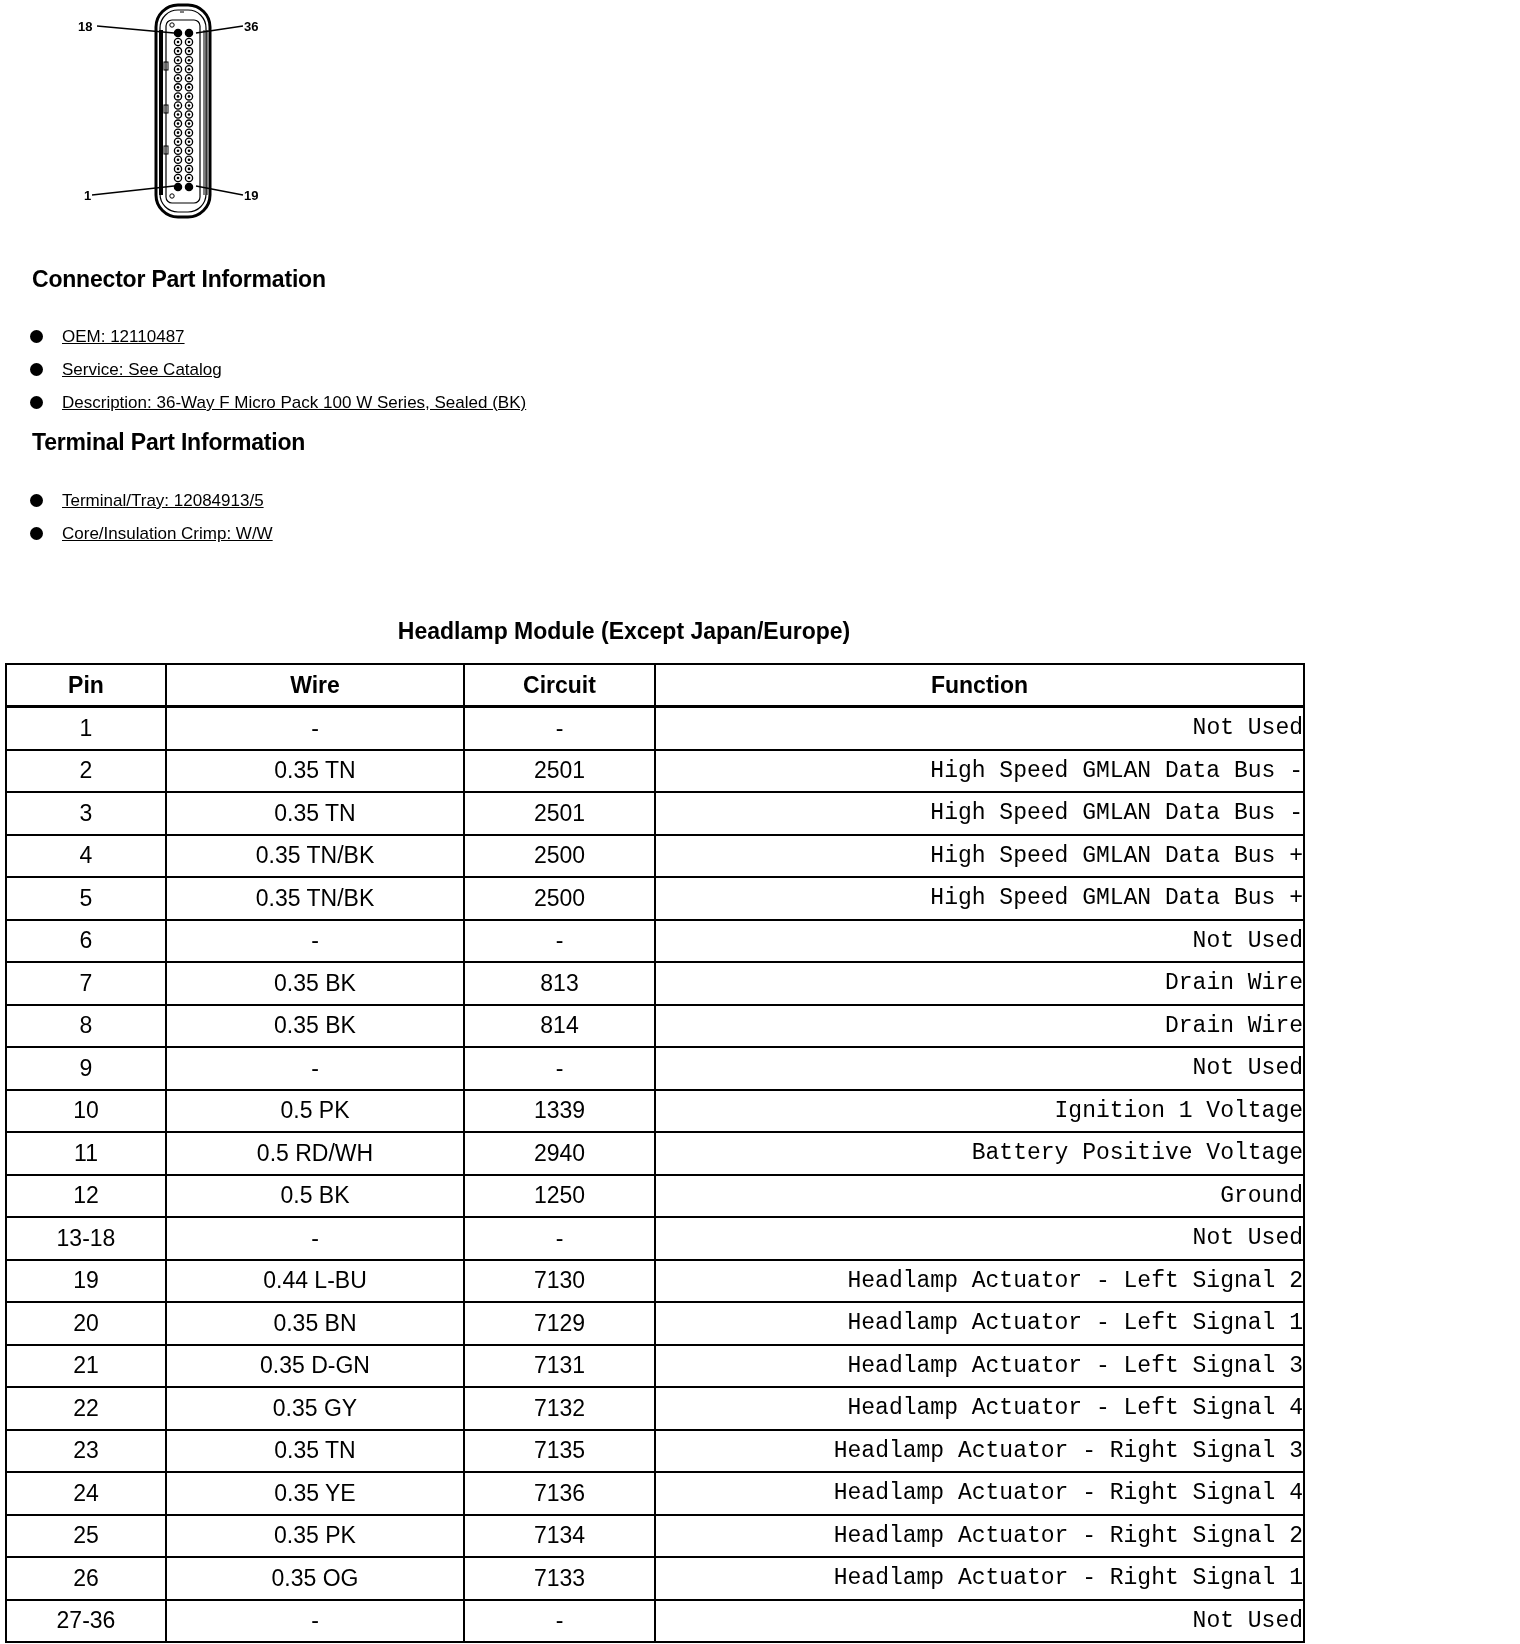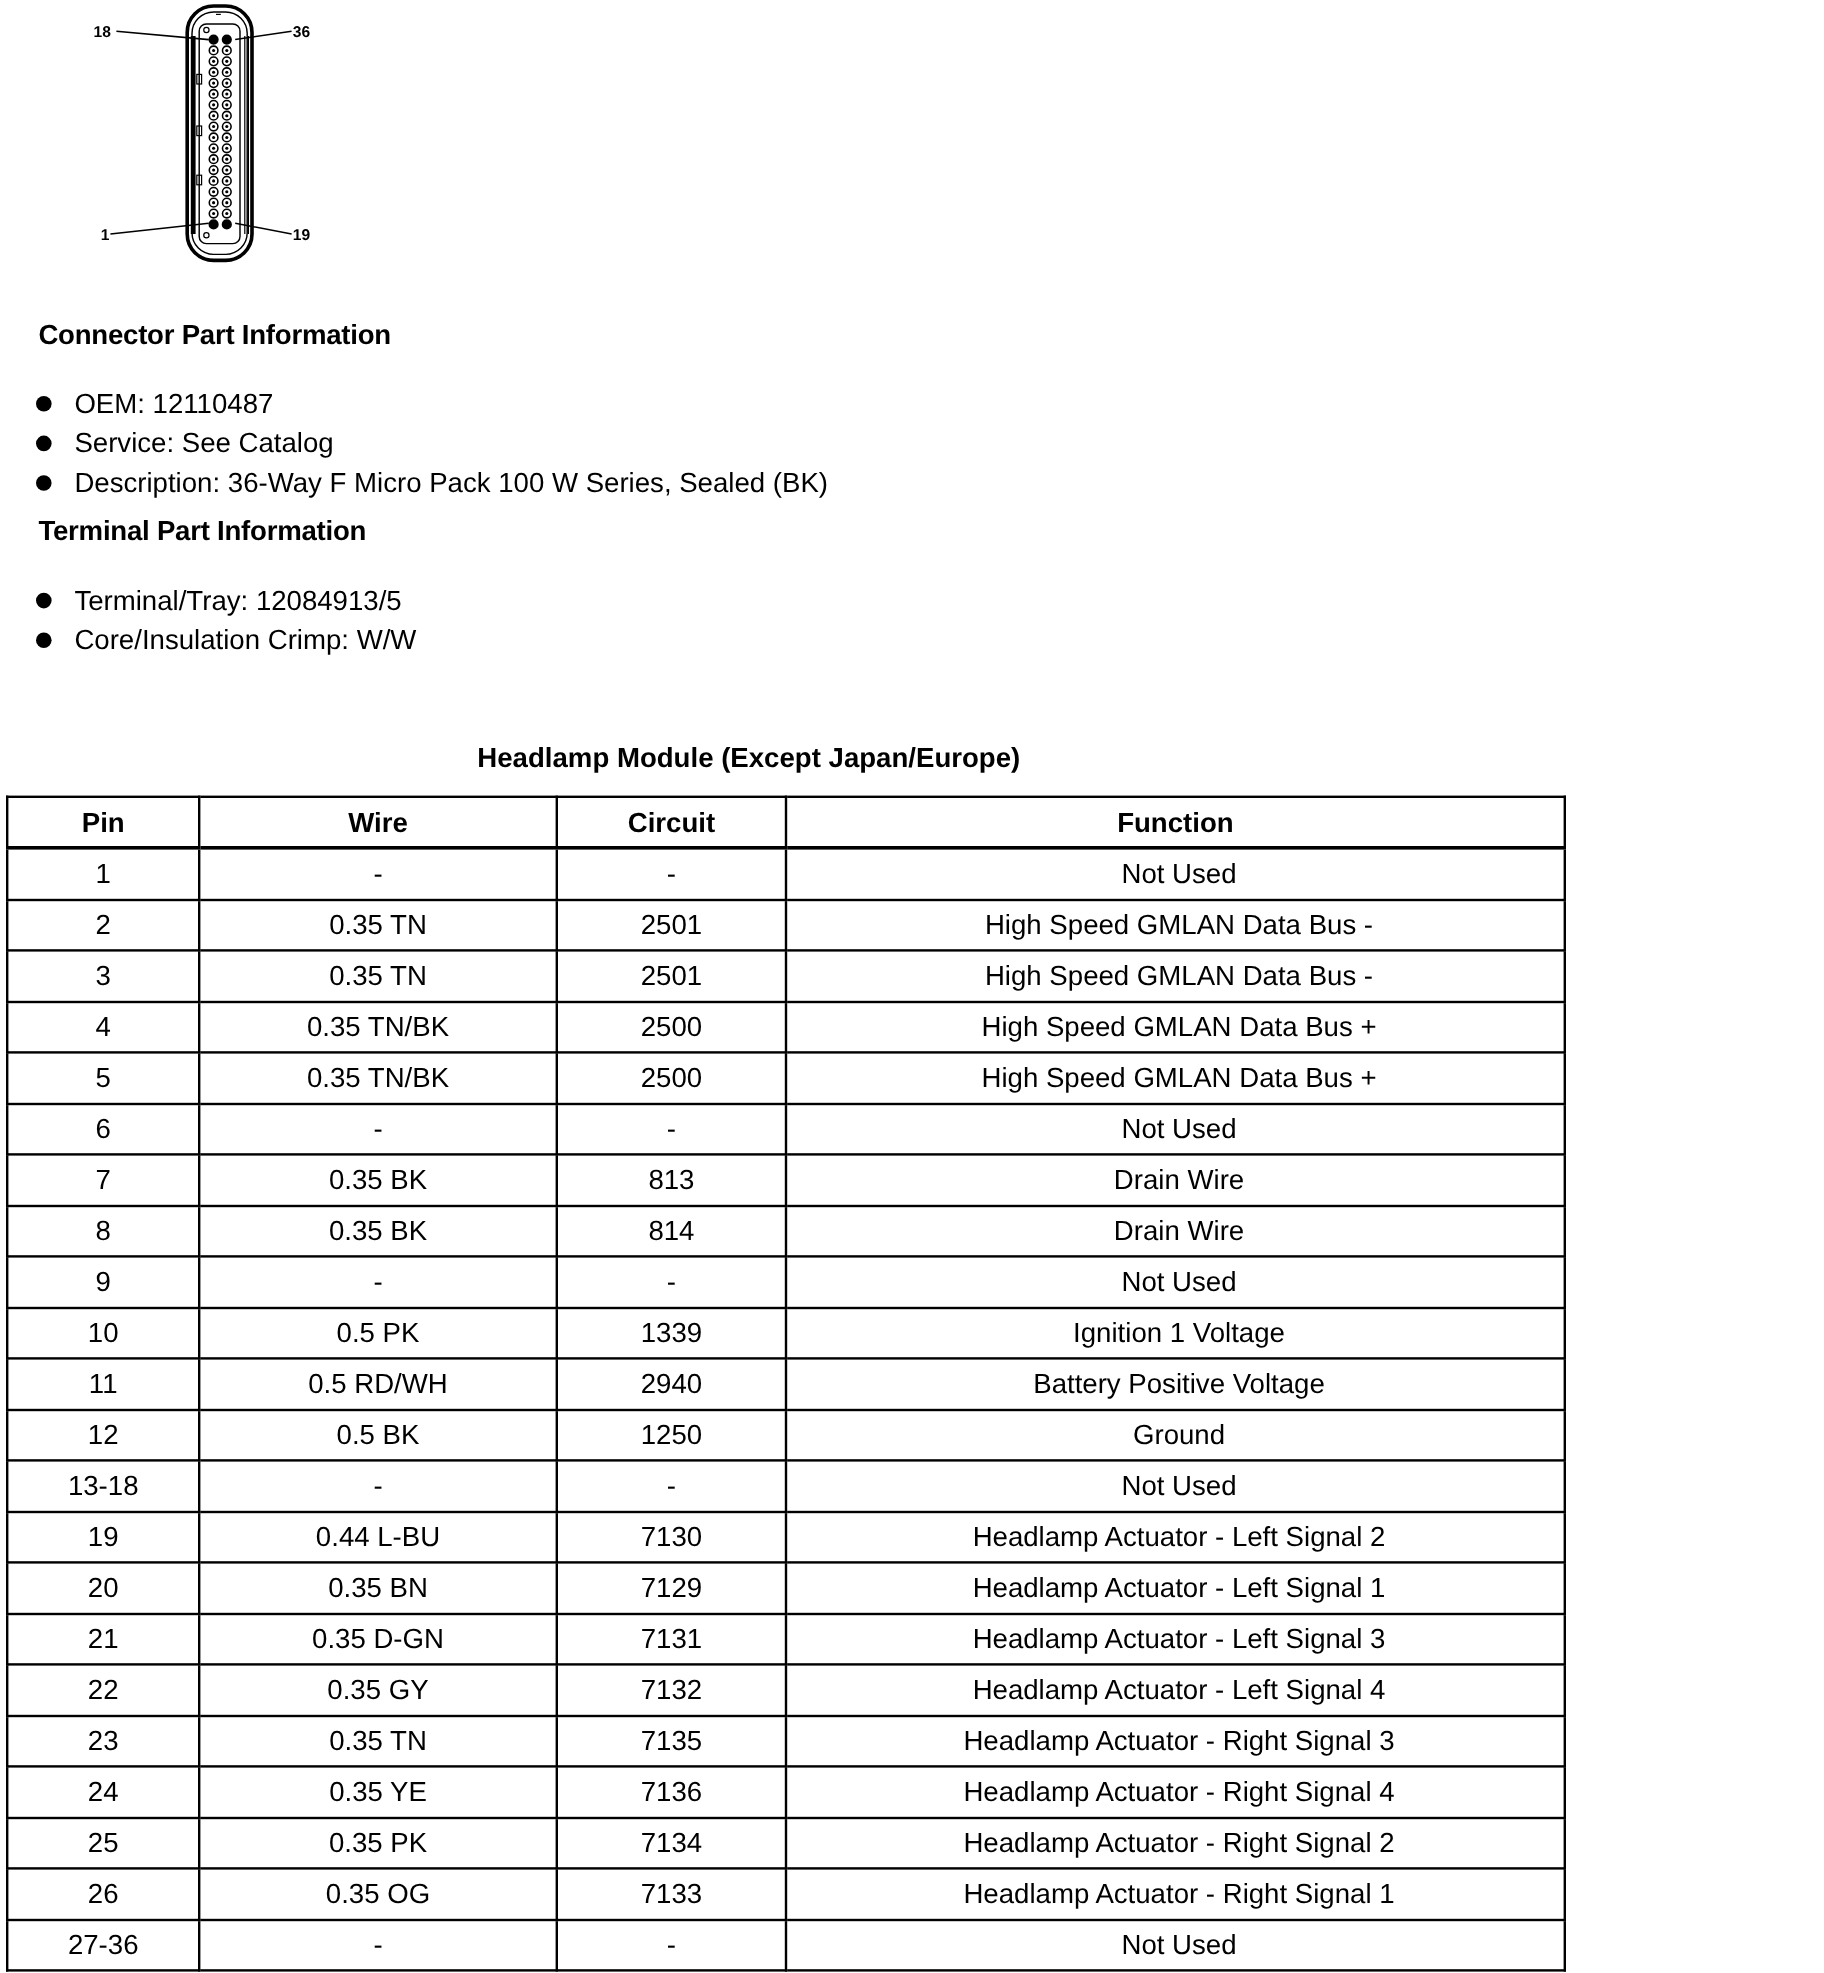"OEM: 12110487" .bullets li { font-size: 23px -> 17px; text-decoration: none -> underline }
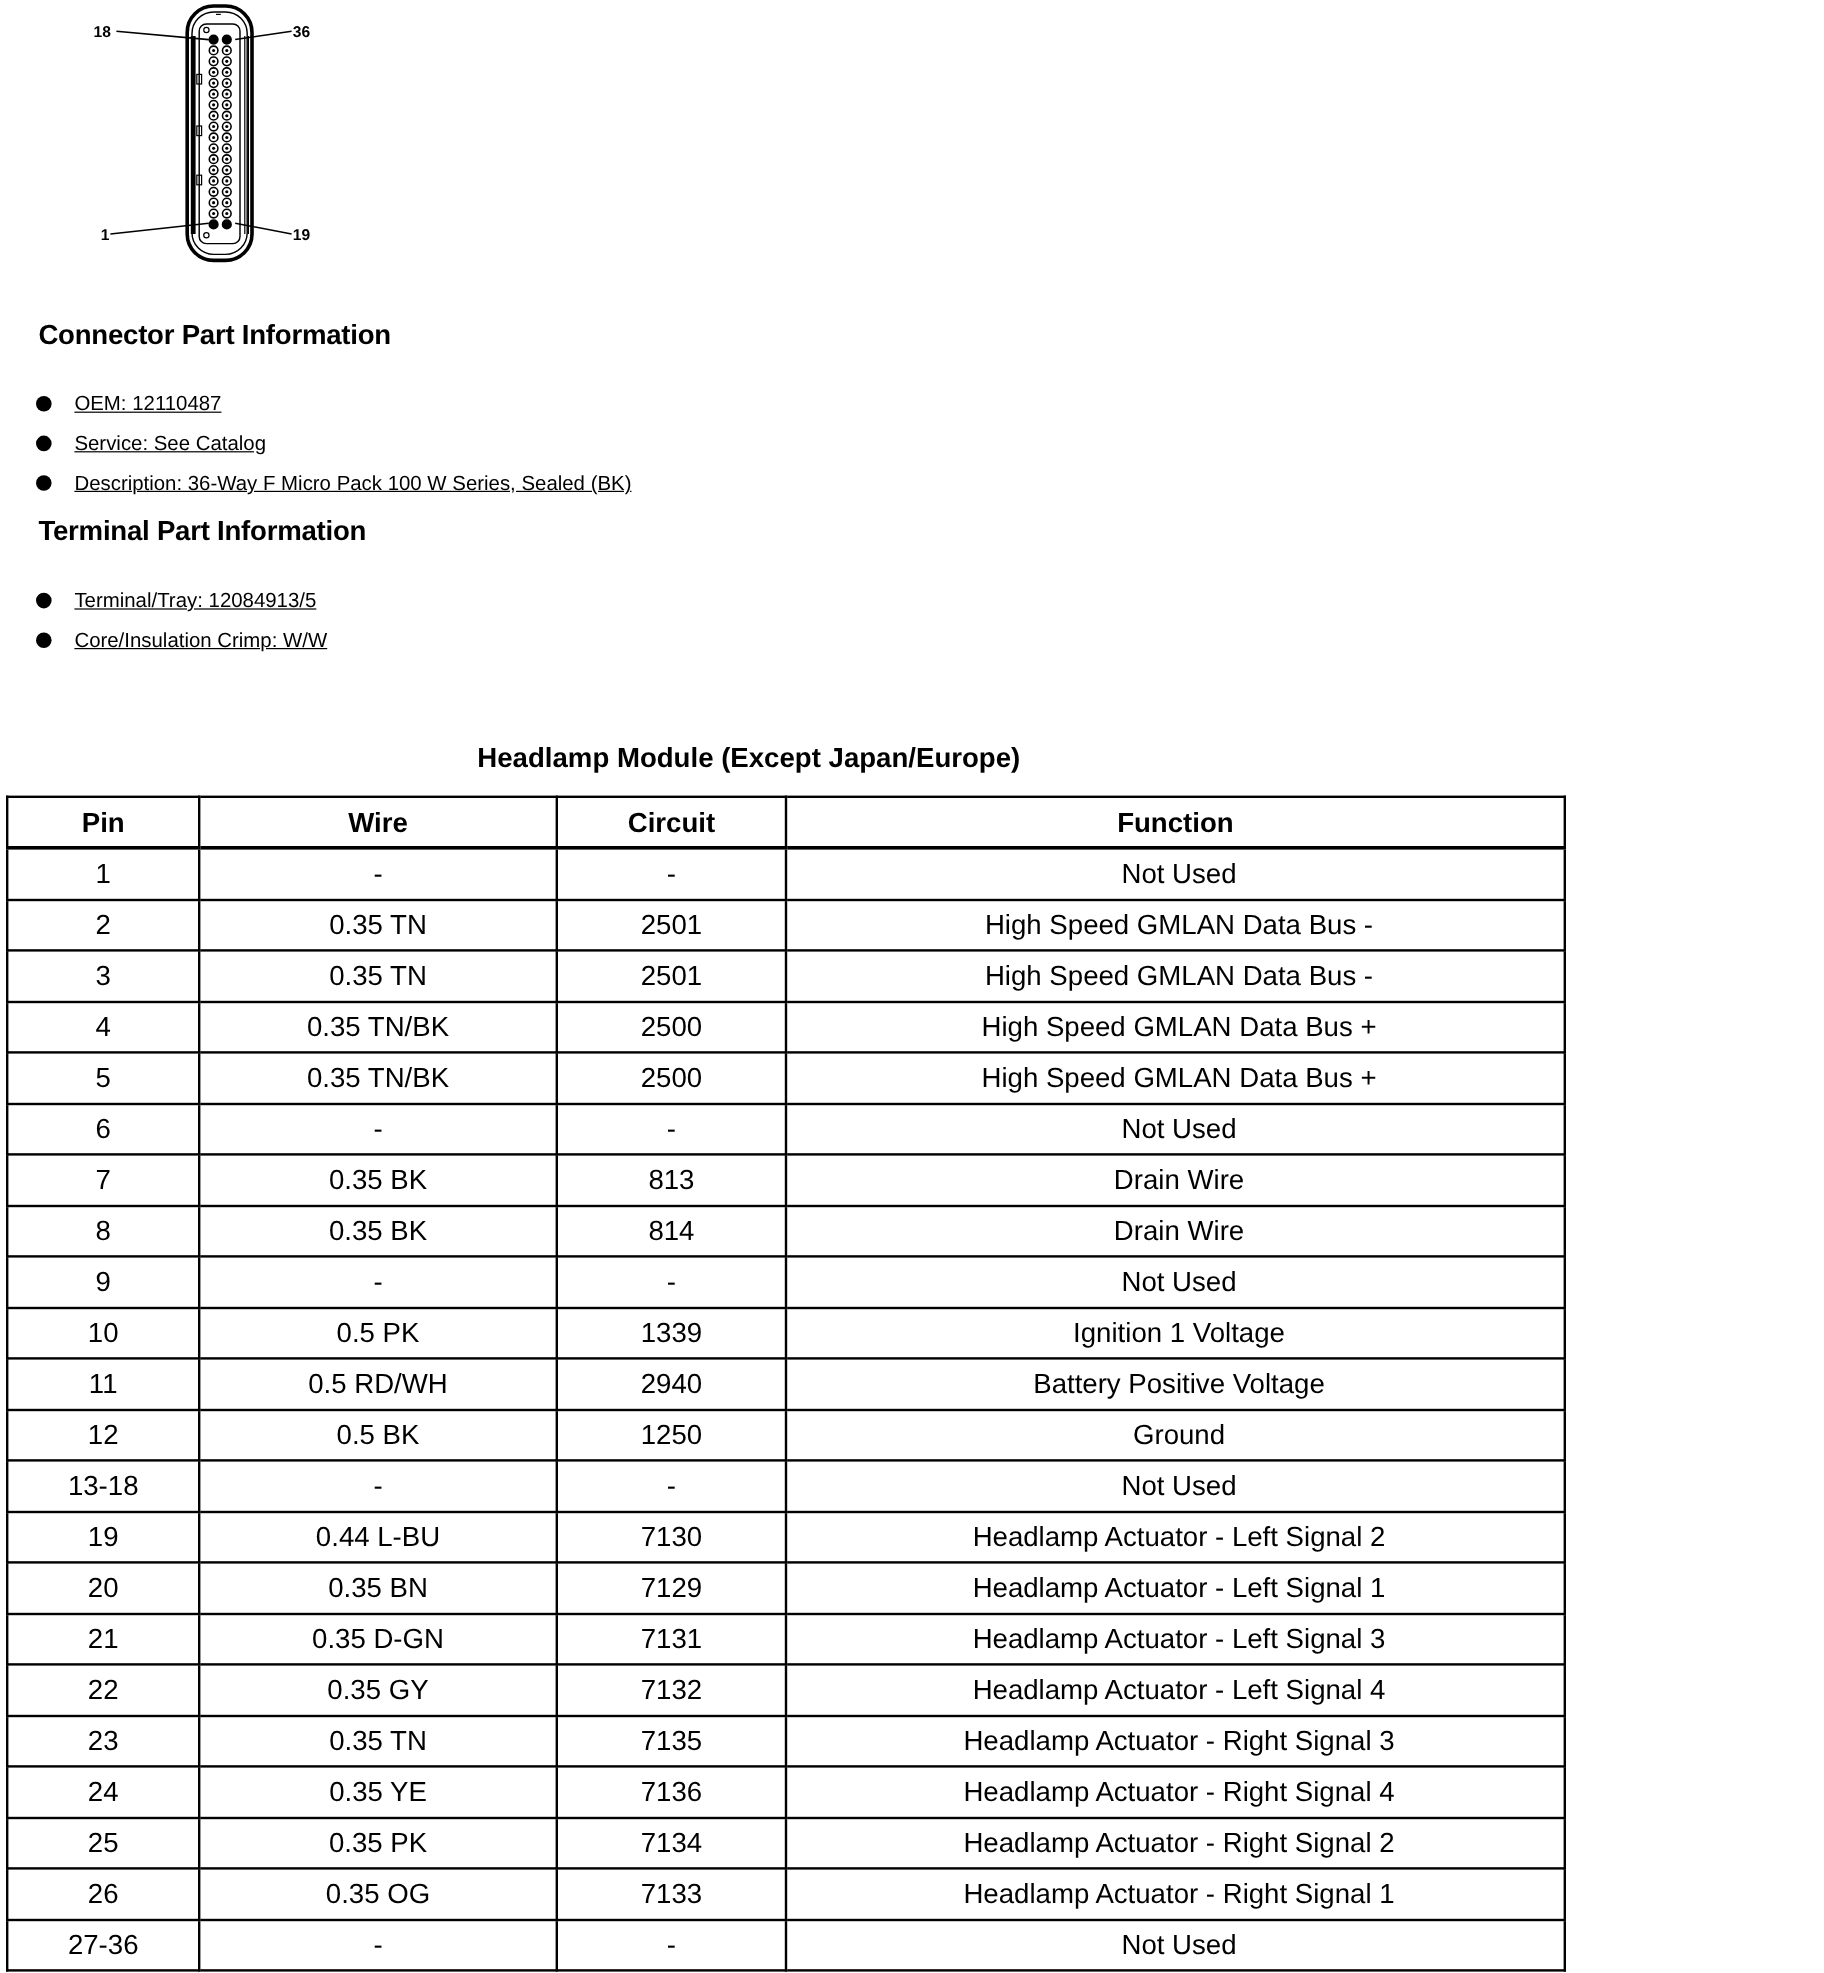"Not Used" #pin-table td.func { font-family: none -> Liberation Mono, monospace; text-align: center -> right }
